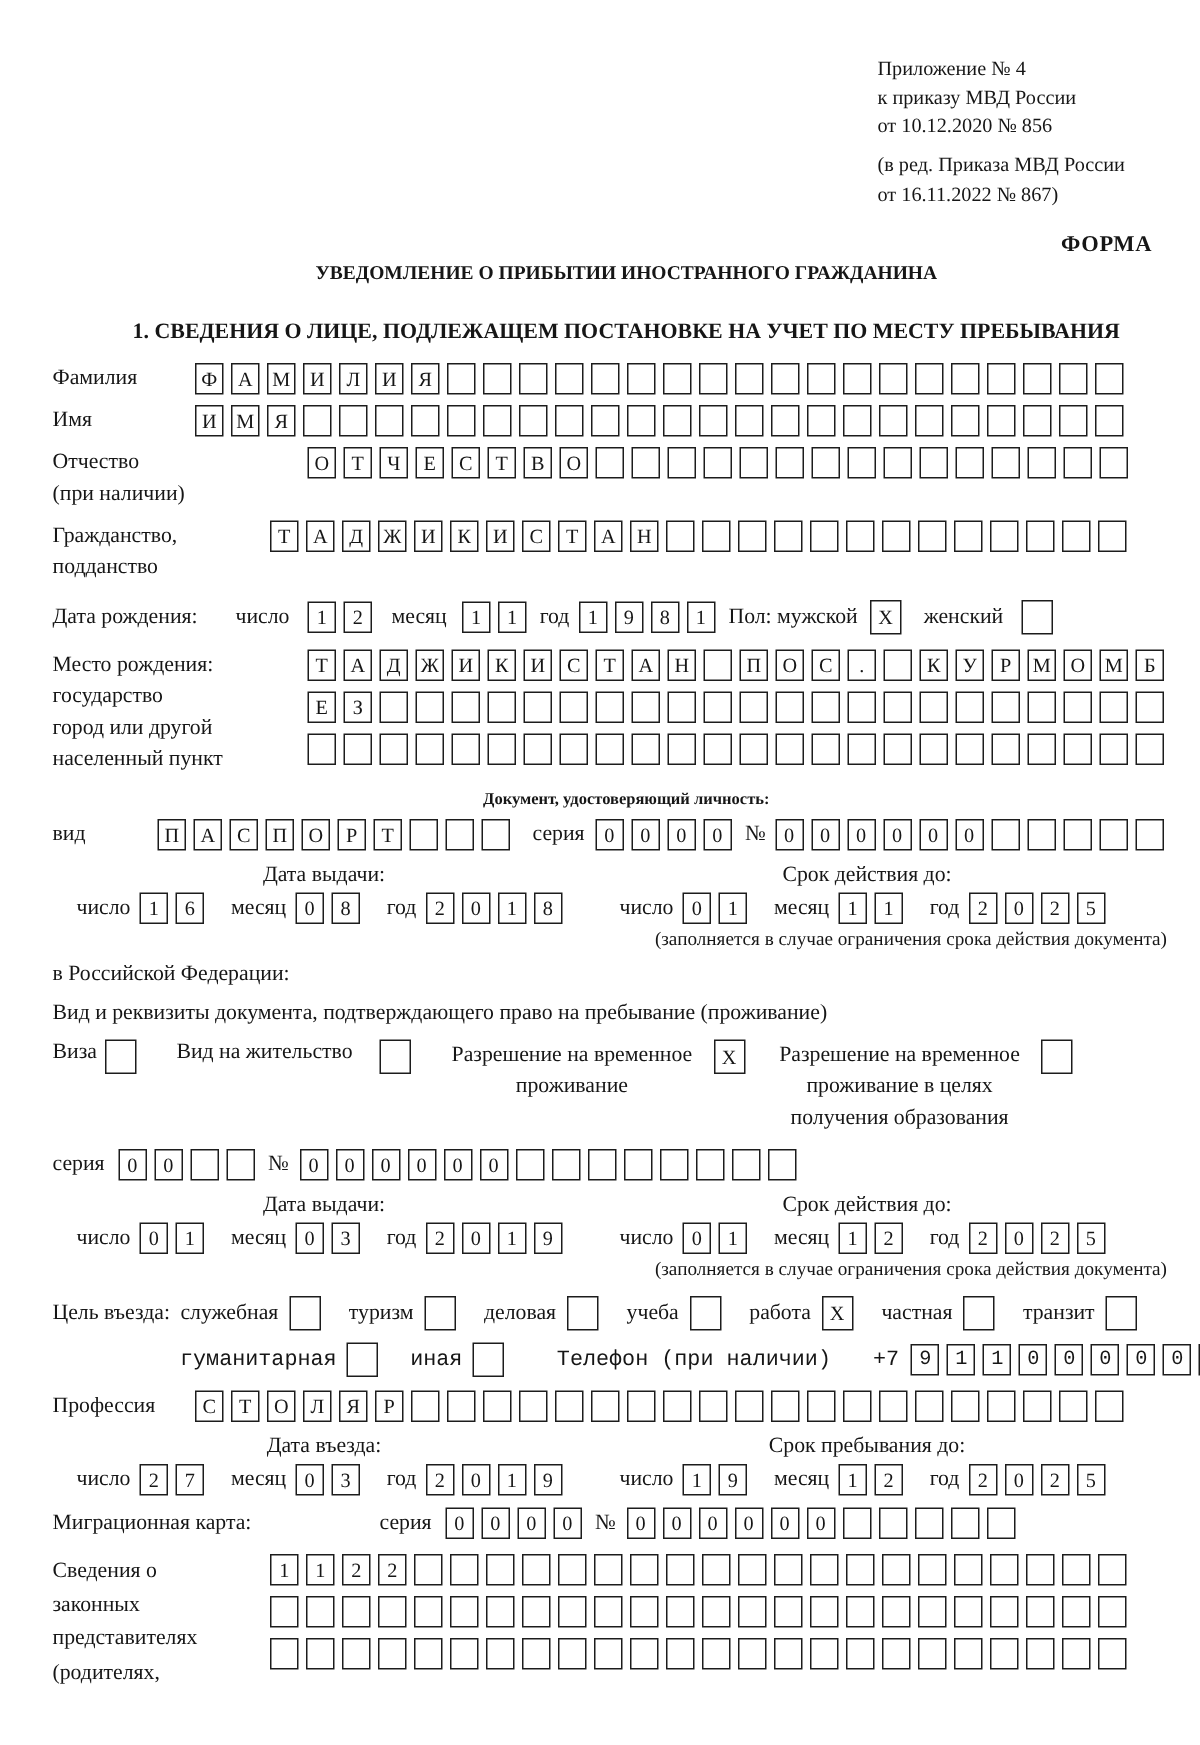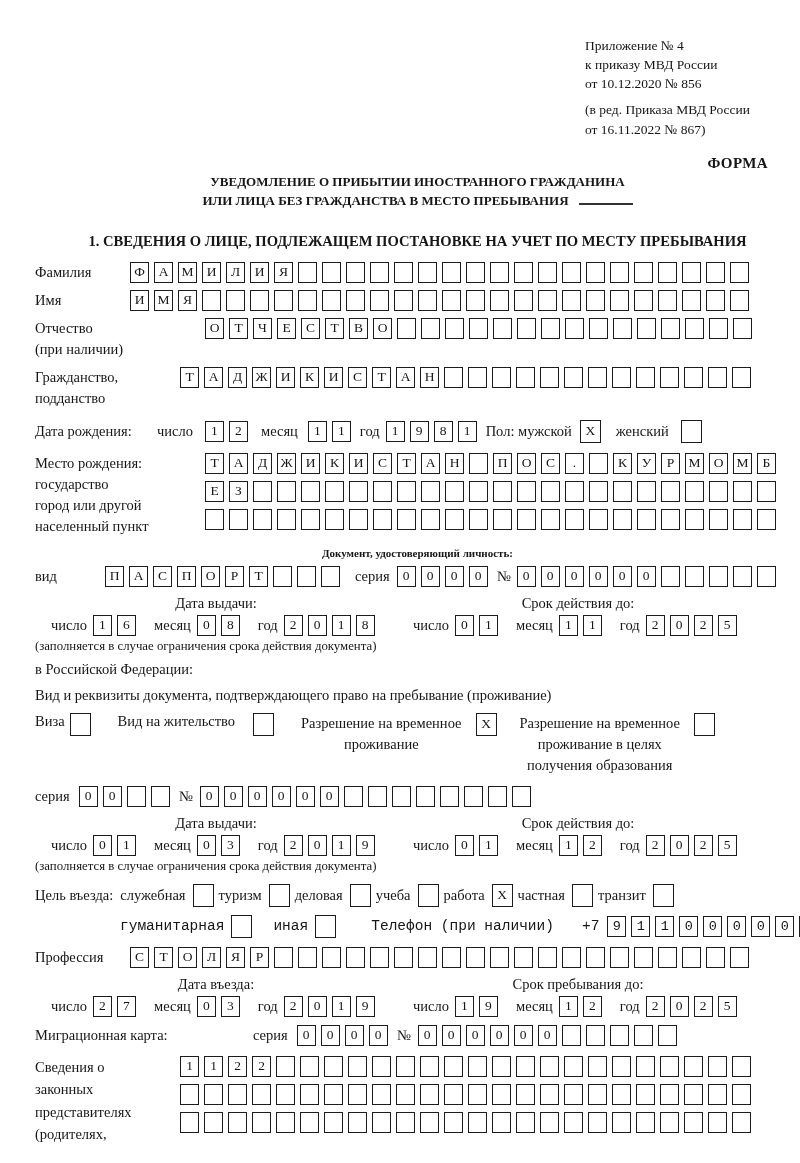"ИЛИ ЛИЦА БЕЗ ГРАЖДАНСТВА В" div { html: <div><span>ИЛИ ЛИЦА БЕЗ ГРАЖДАНСТВА В МЕСТО ПРЕБЫВАНИЯ</span><span></span></div> -> none }
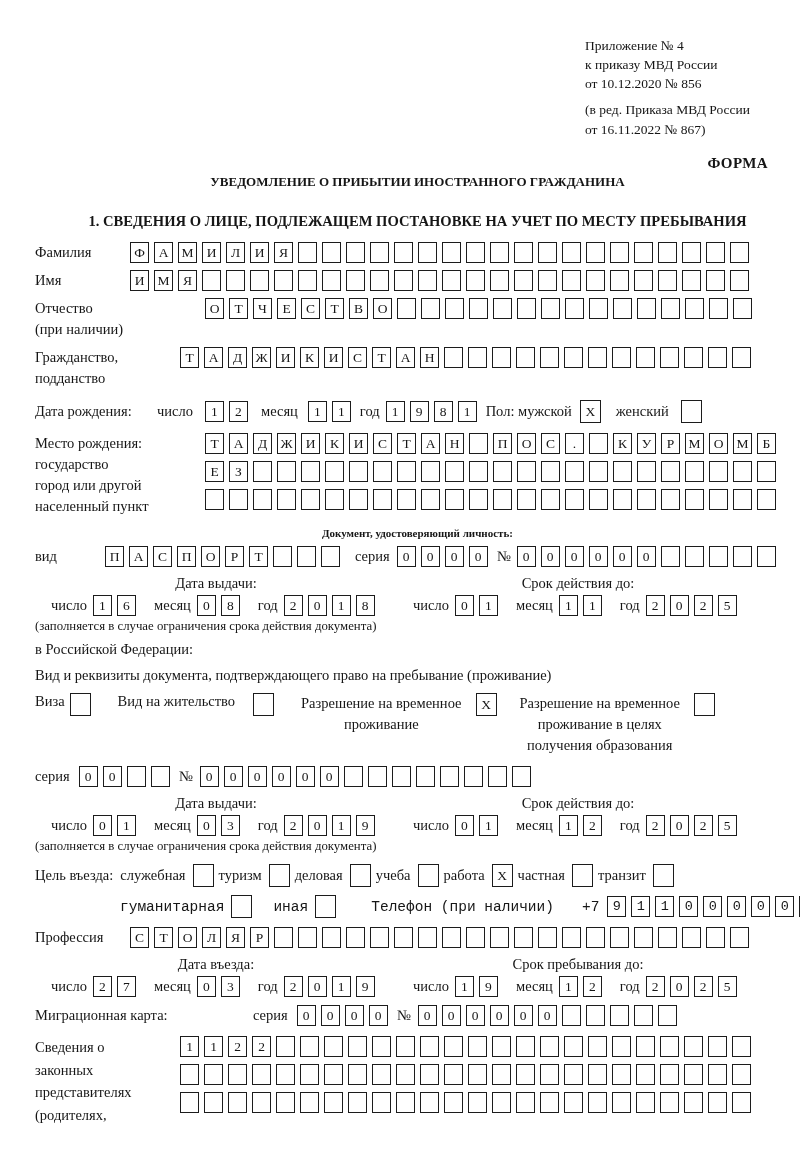"(заполняется в случае ограничения срока" .note { padding-right: 32px -> 22px; text-align: left -> right }
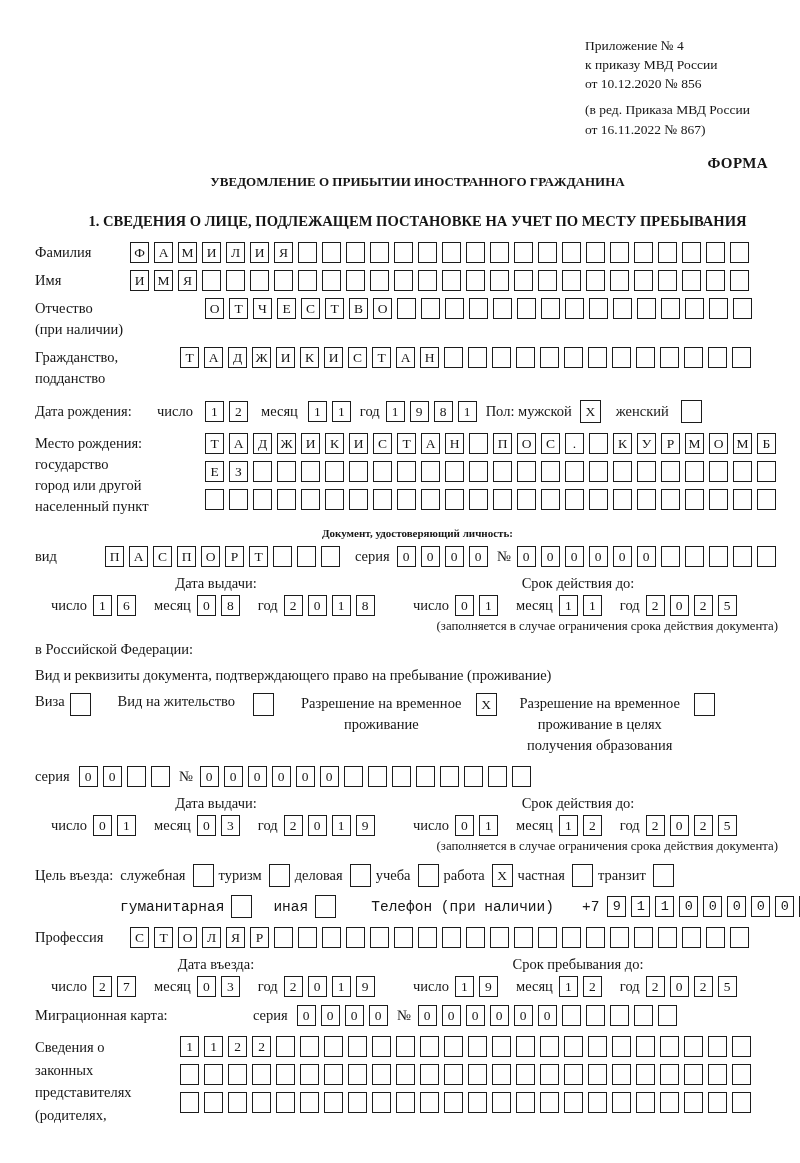"туризм" .opt { margin-left: 0 -> 14px }
